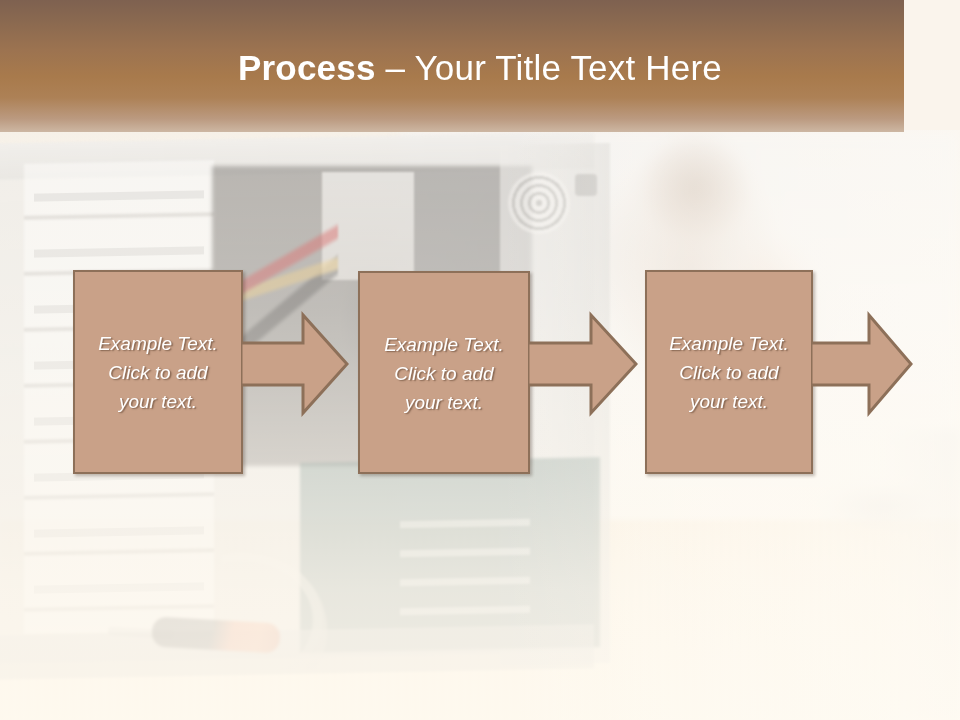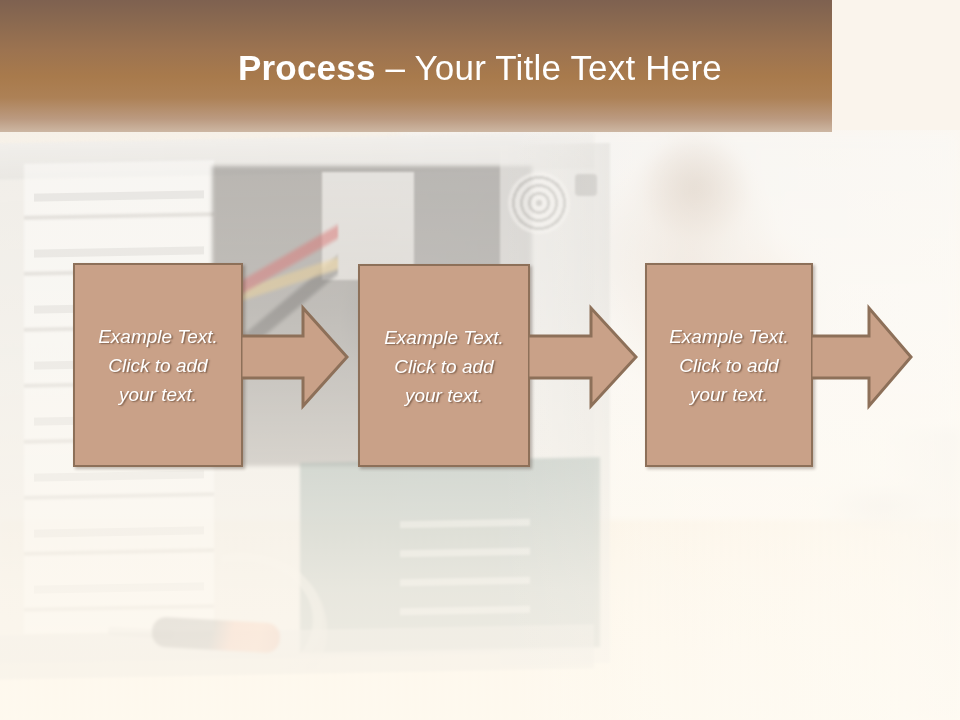"Process – Your Title Text" .title-band { width: 832px -> 904px }
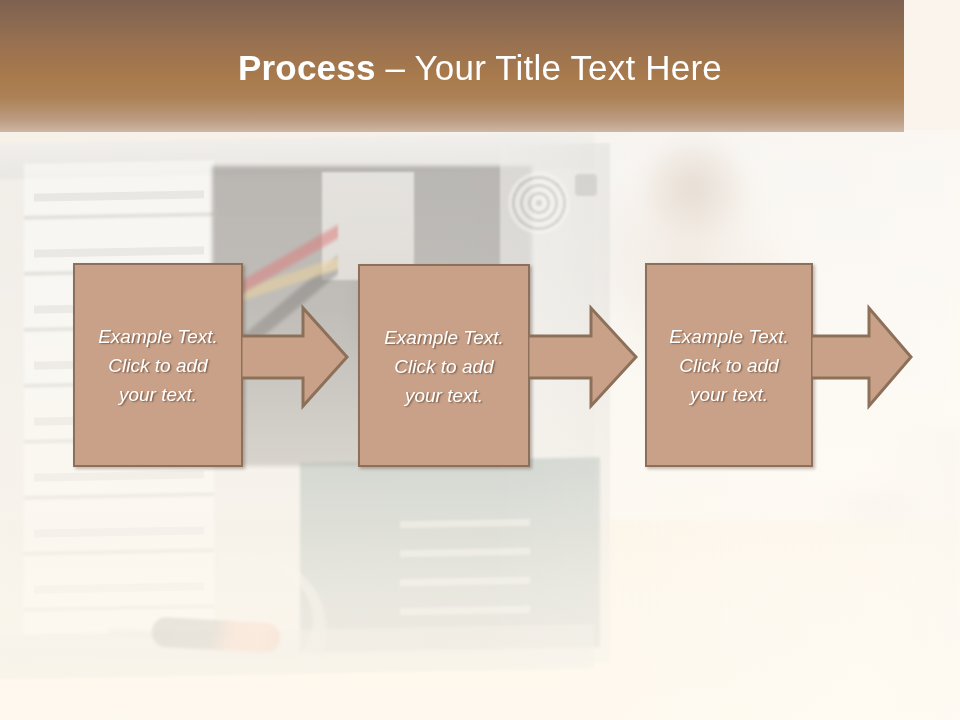"Example Text." .flow { top: 0 -> 7px }
